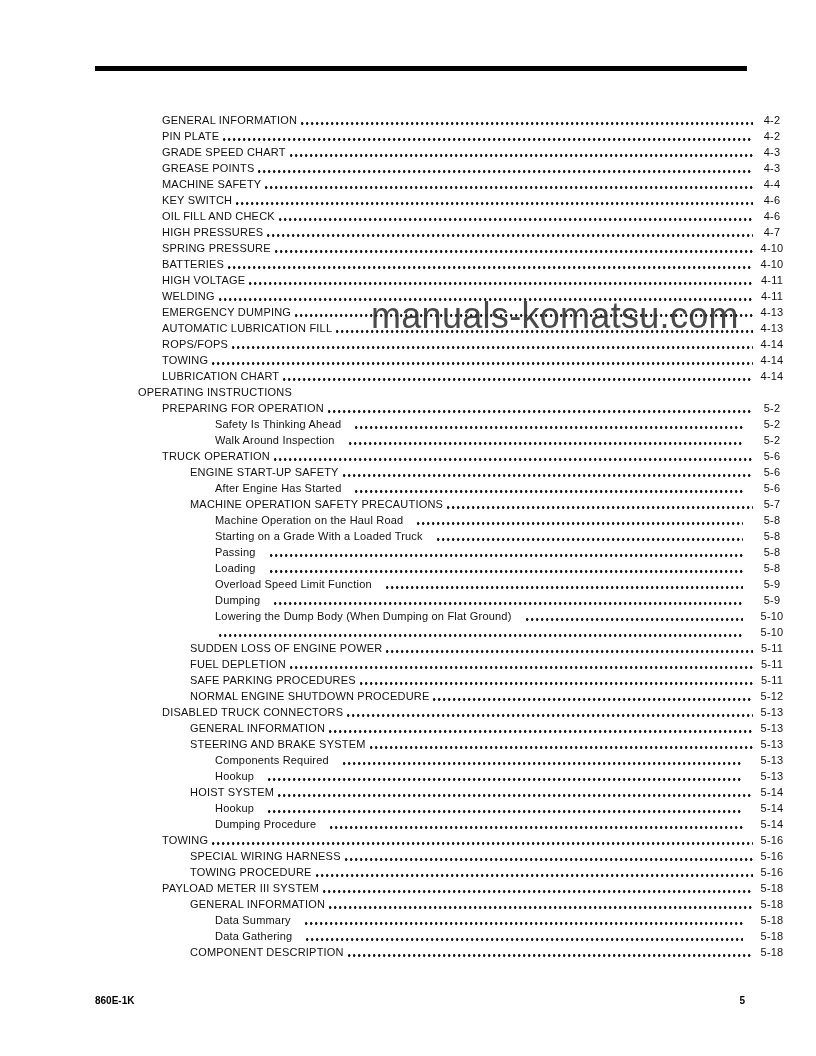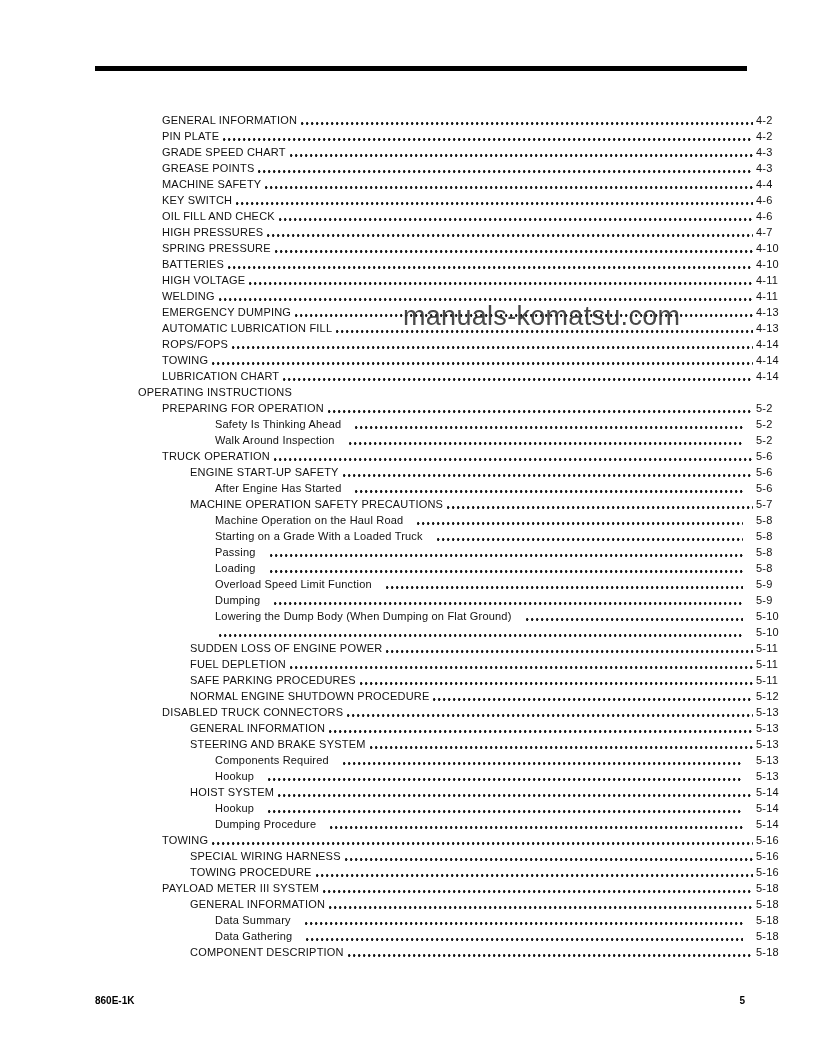"4-2" .toc-page { text-align: left -> center }
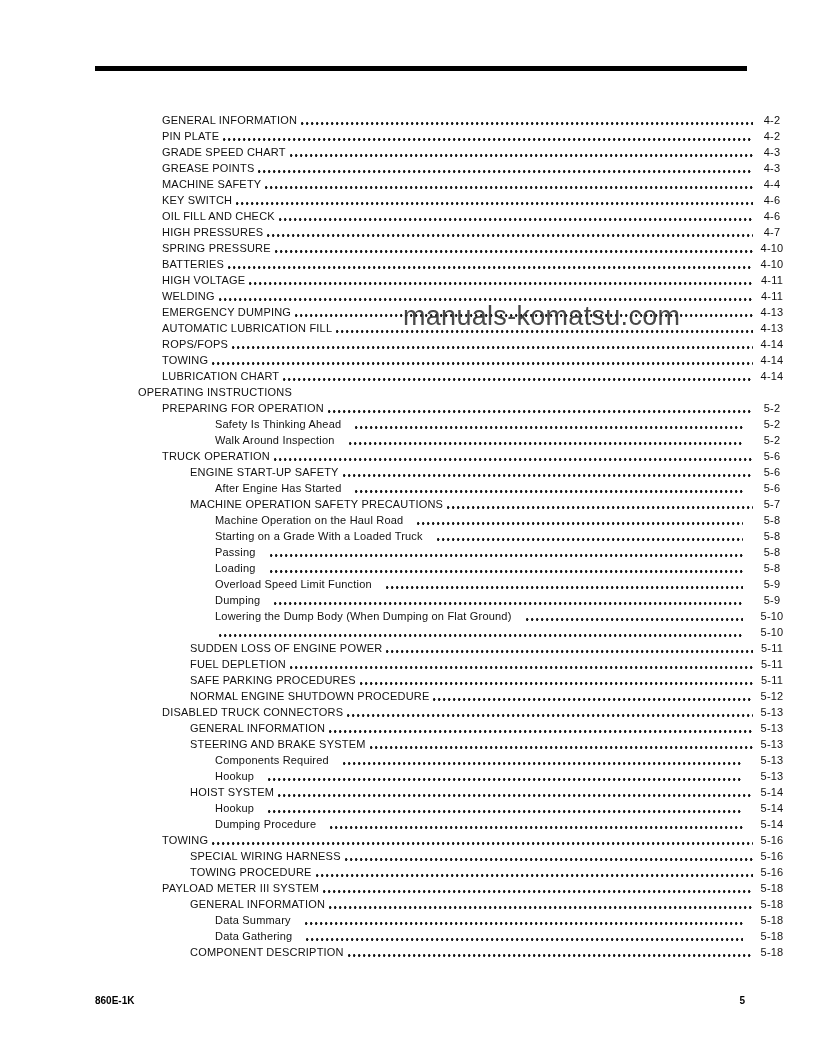"manuals-komatsu.com" .watermark { font-size: 27px -> 36px; margin-left: 32px -> none }
